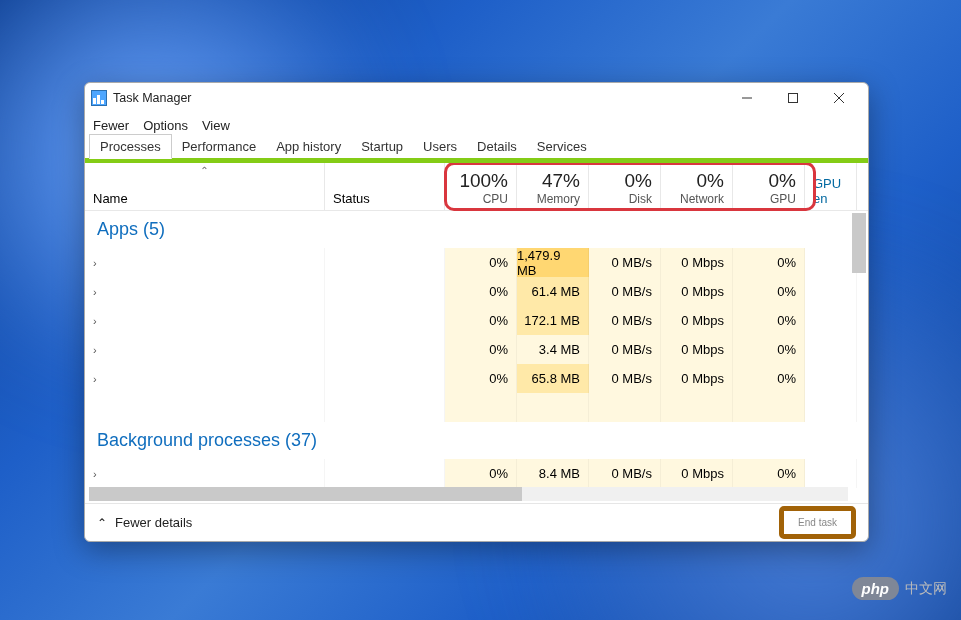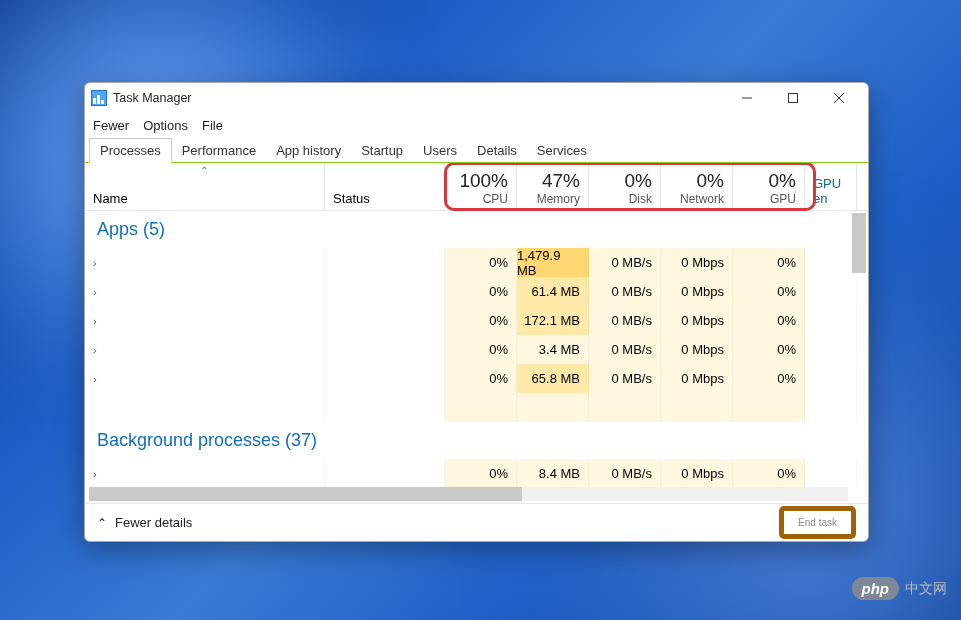"File" span { text: File -> View }
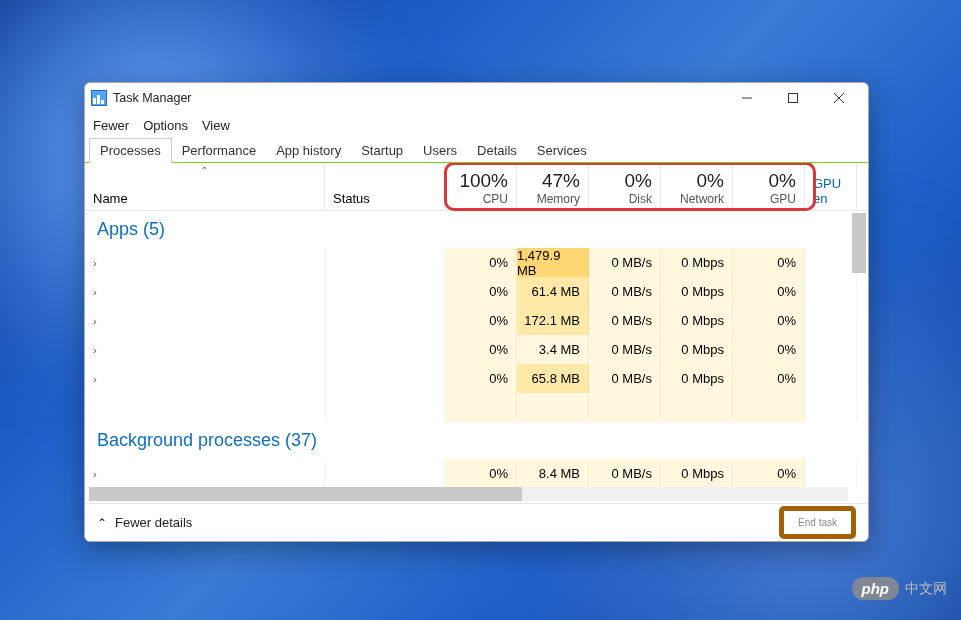"Processes" .tabbar { border-bottom: 1px solid #84cc16 -> 5px solid #84cc16 }
